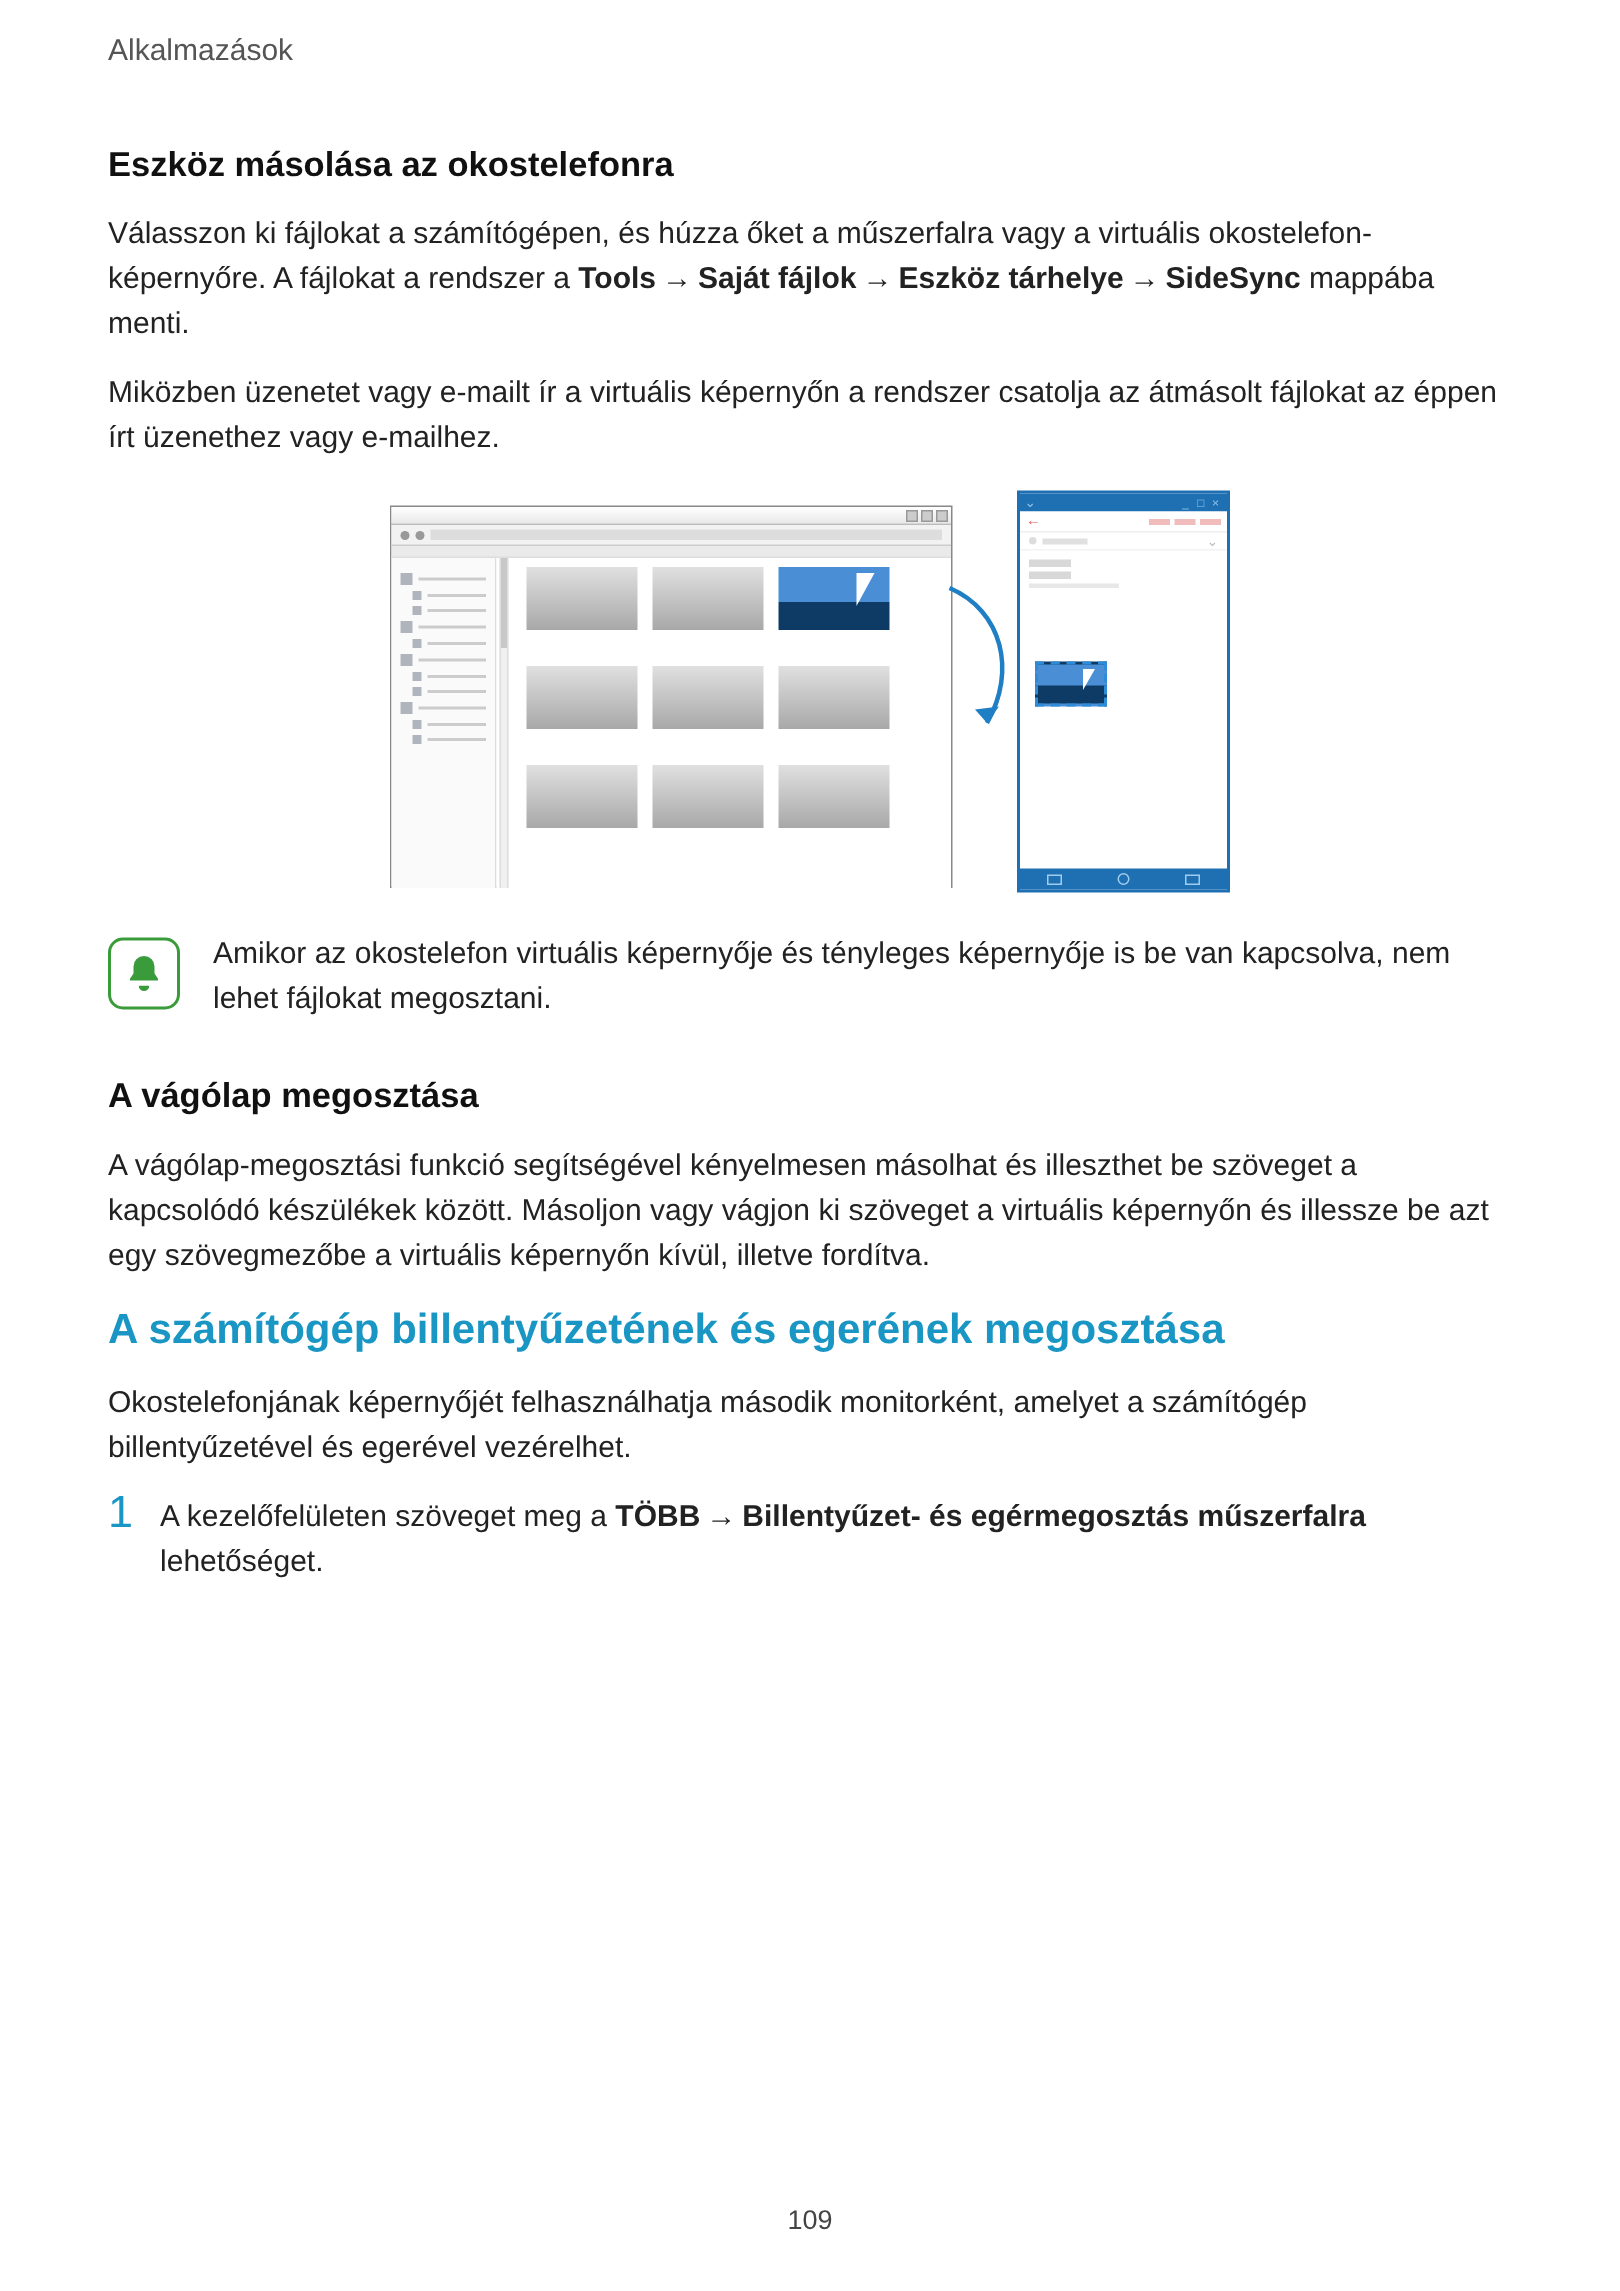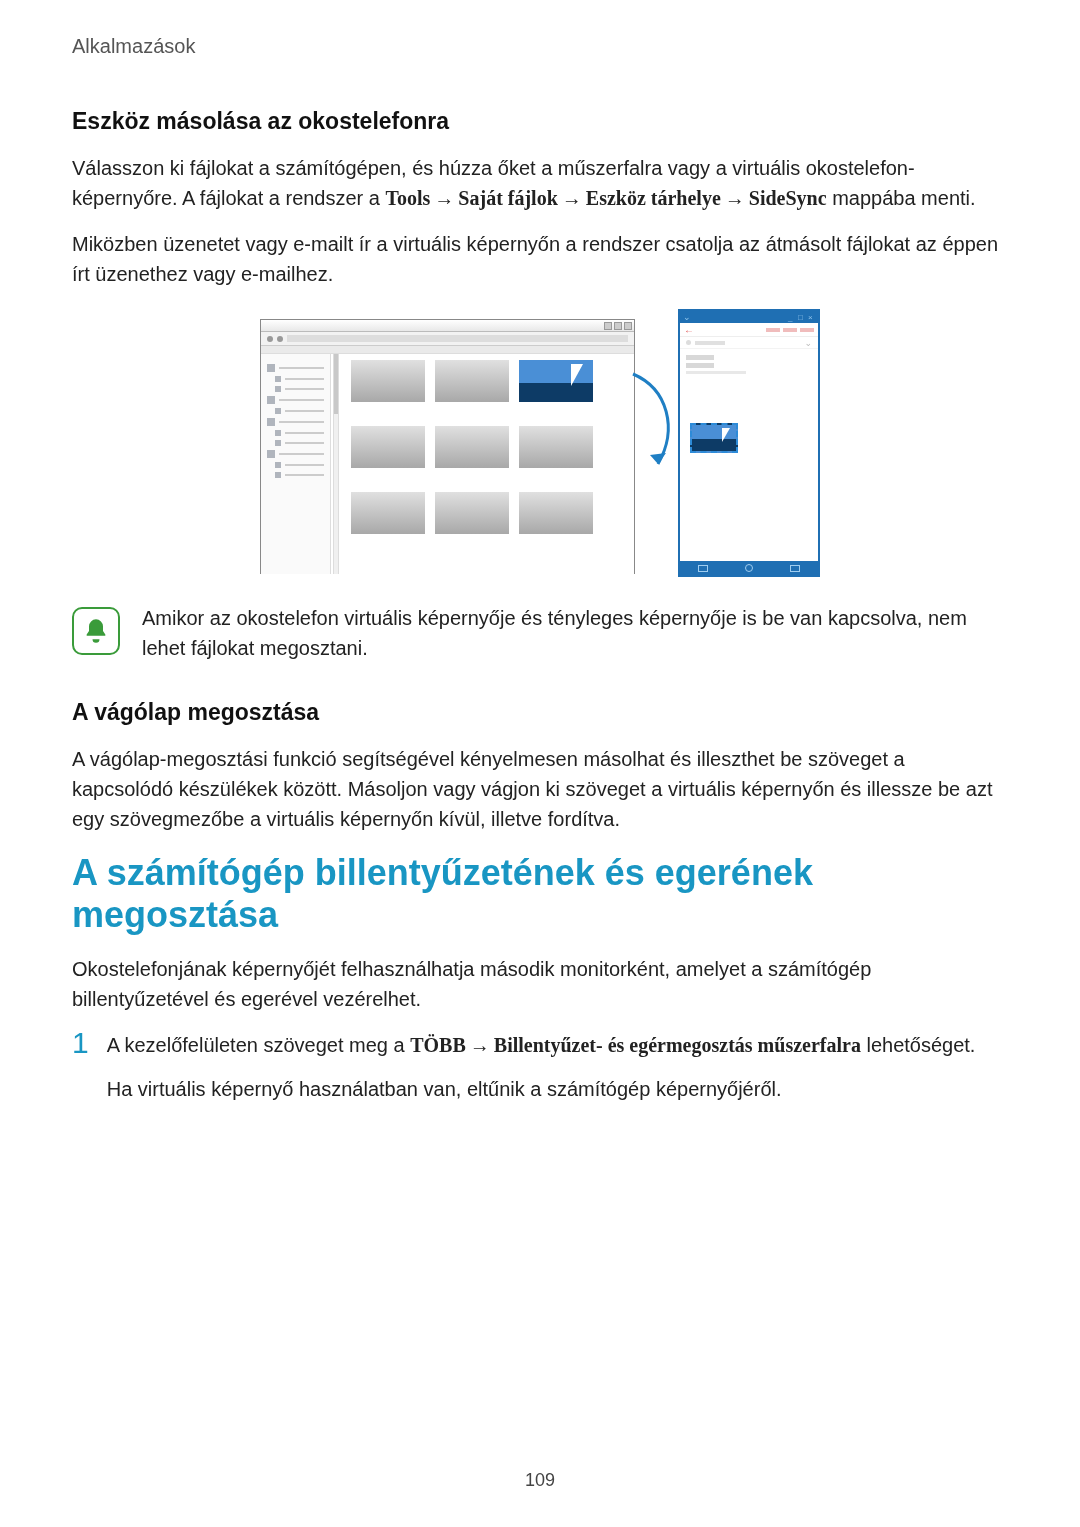"Alkalmazások" .page { margin-top: 12px -> none }
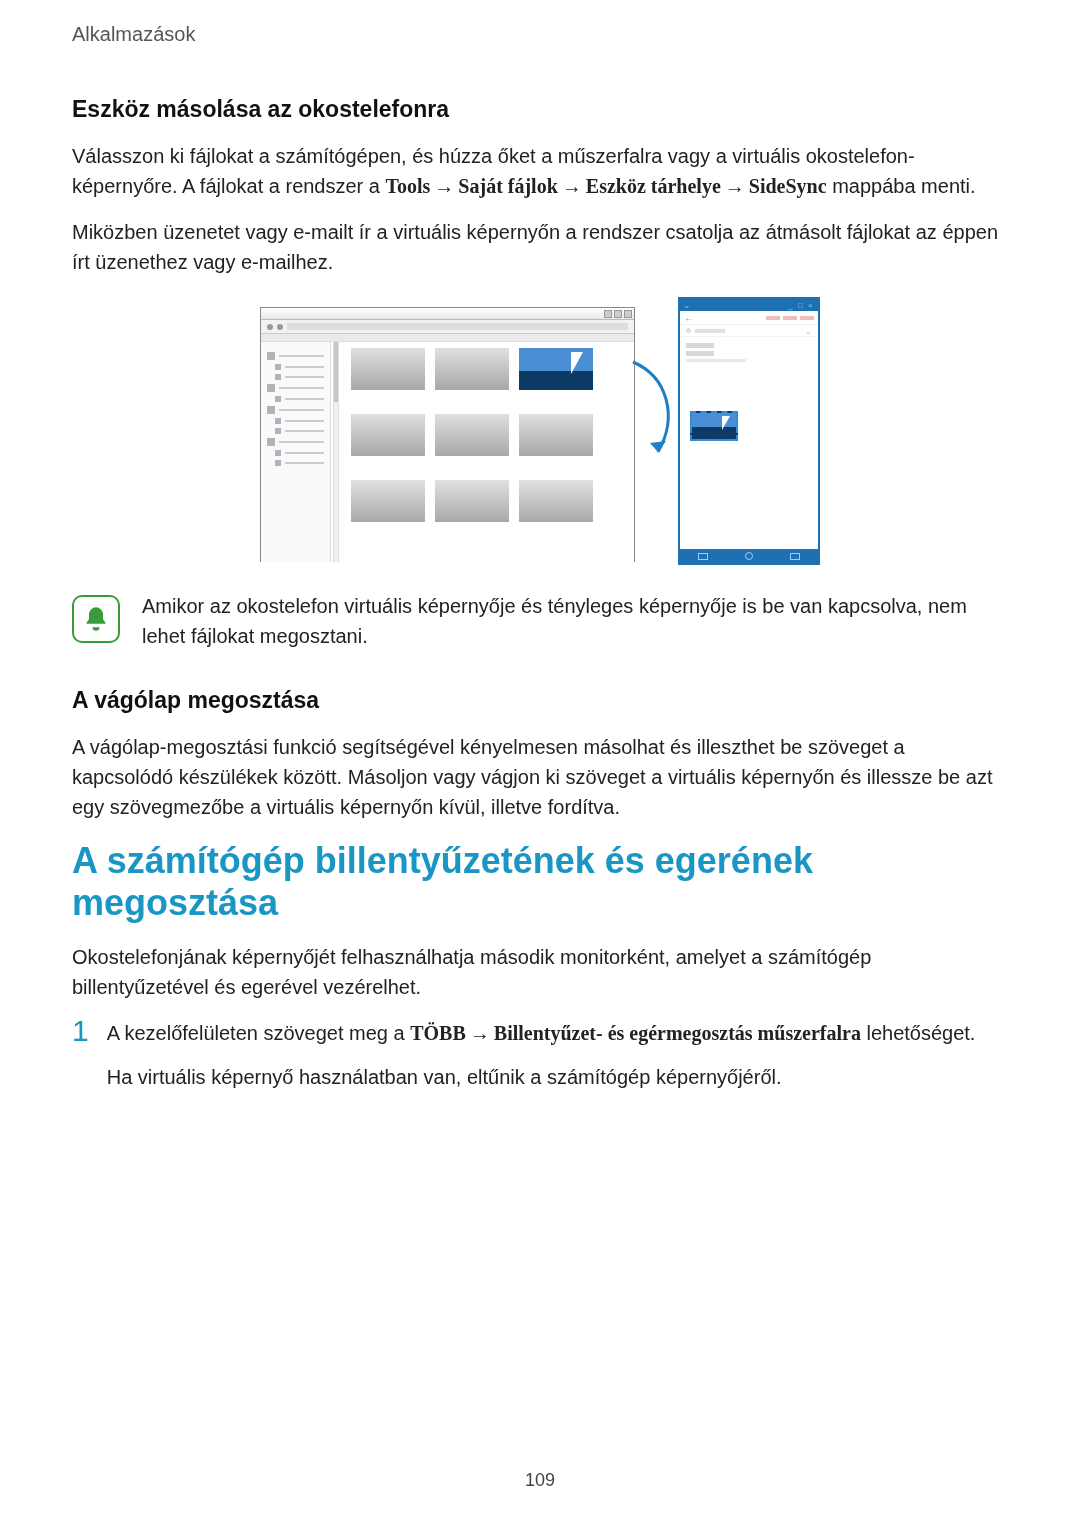"Tools" .bold { font-family: Liberation Serif, serif -> none }
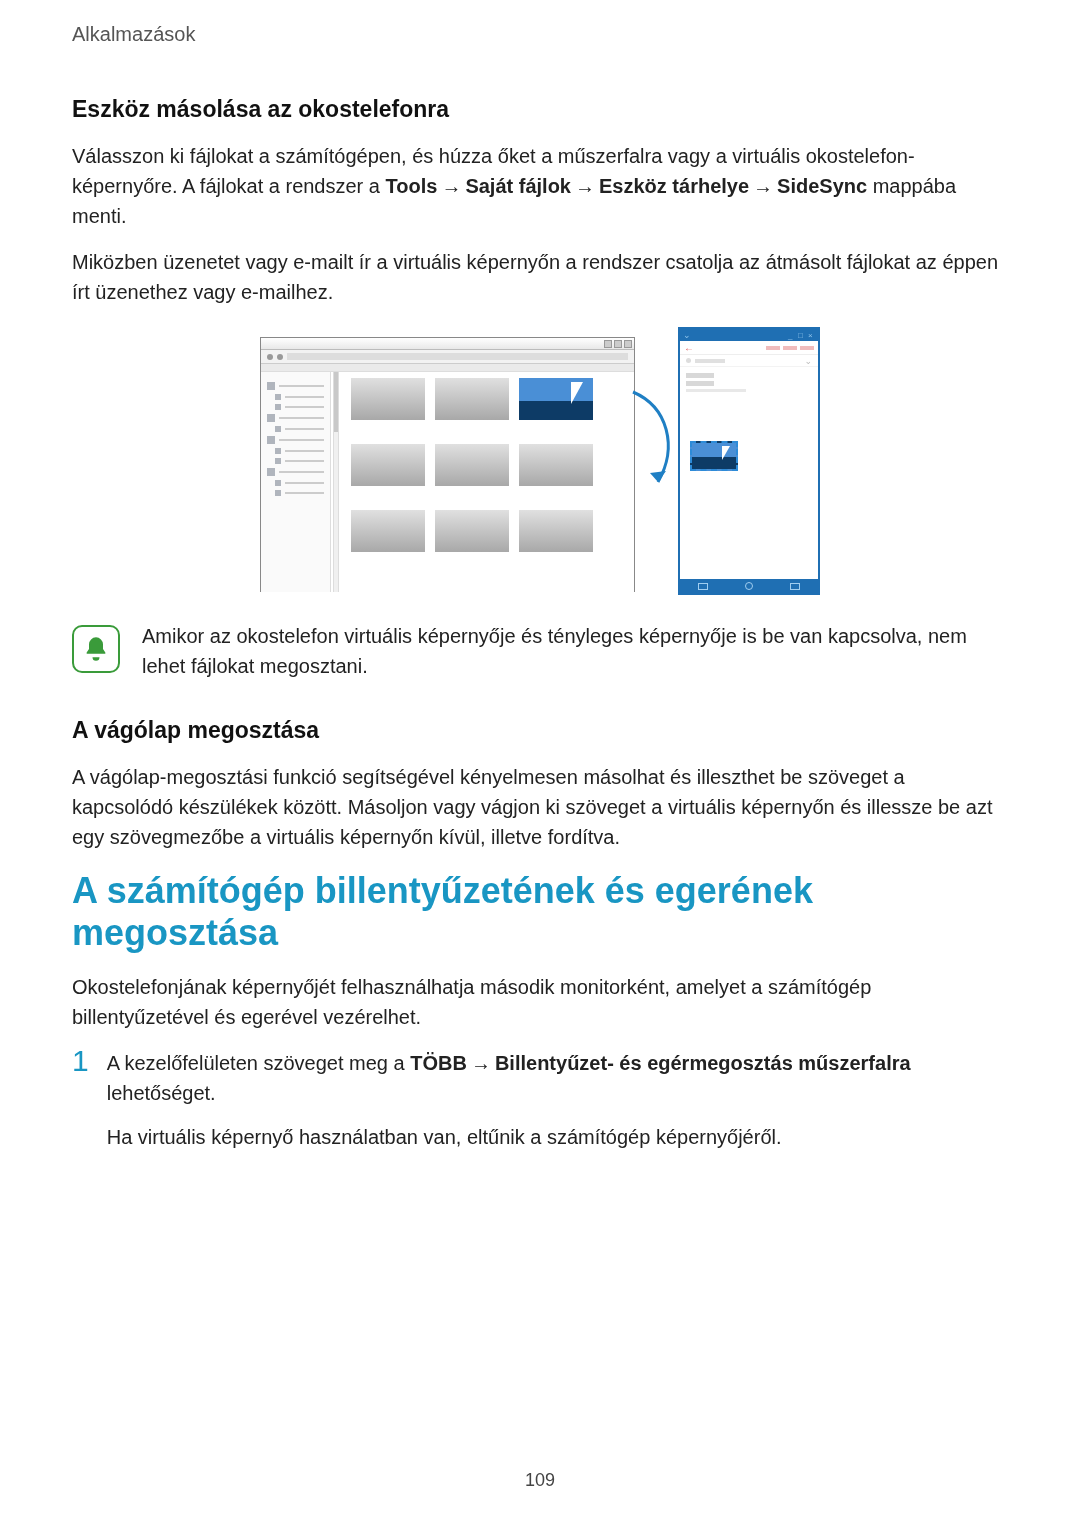"A számítógép billentyűzetének és" h2.section-main { font-size: 36px -> 28px }
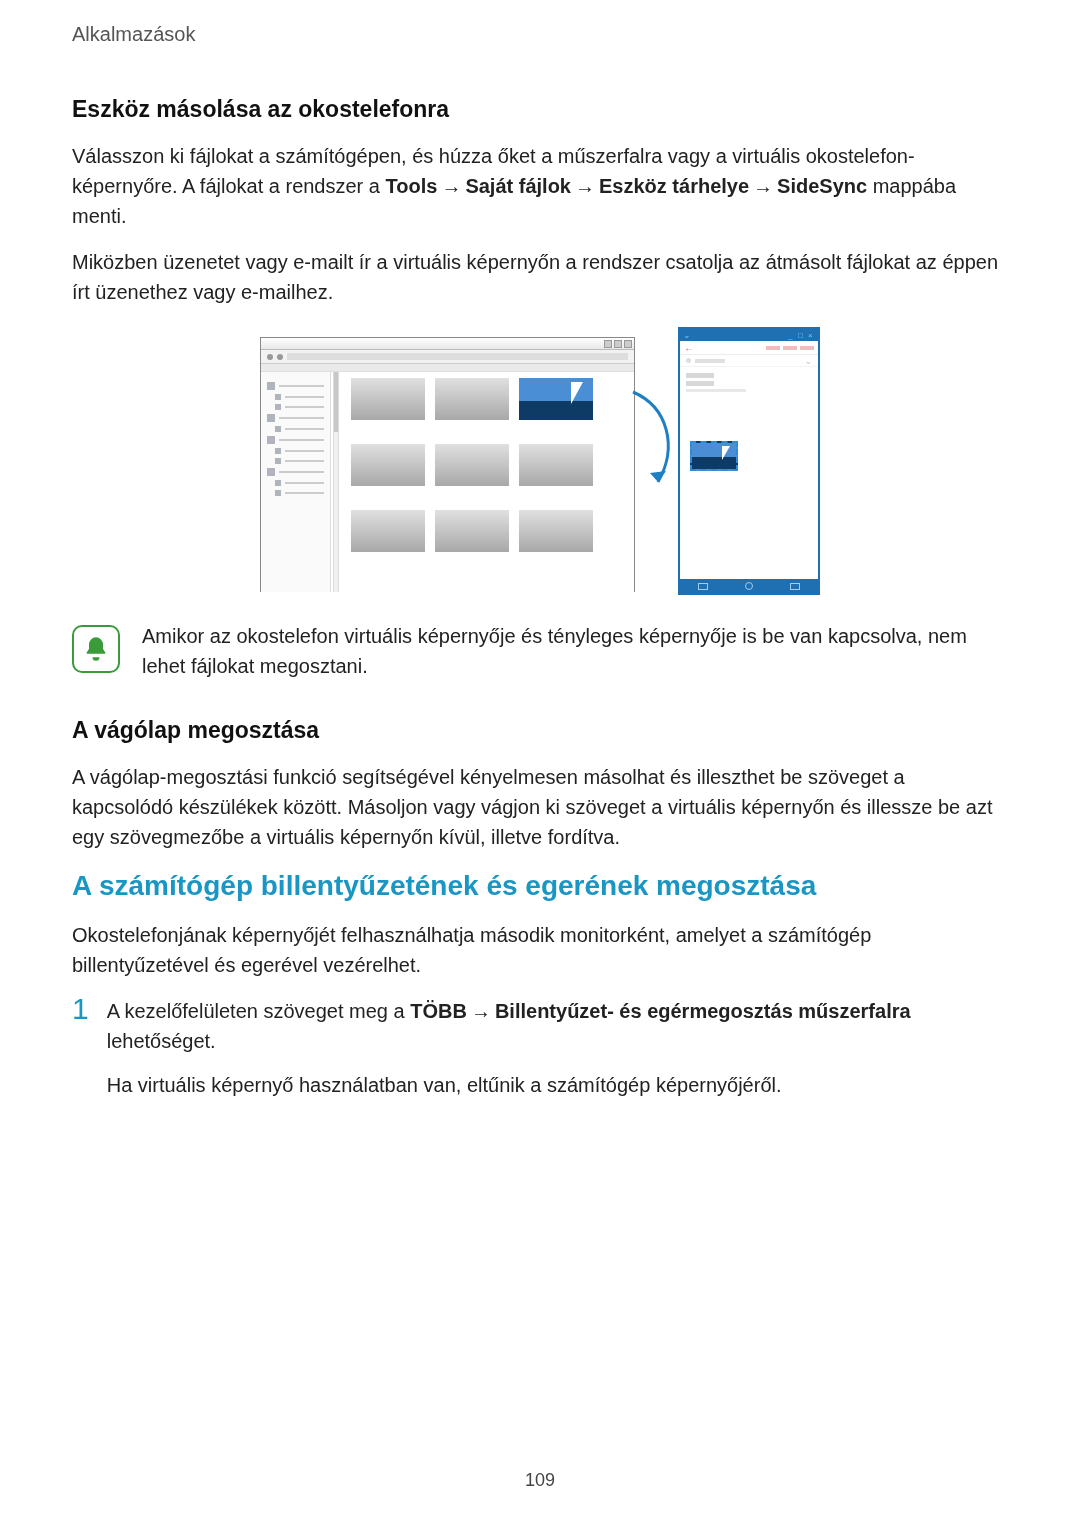"Ha virtuális képernyő használatban van," p { html: <p>Ha virtuális képernyő használatban van, eltűnik a számítógép képernyőjéről.</p> -> none }
